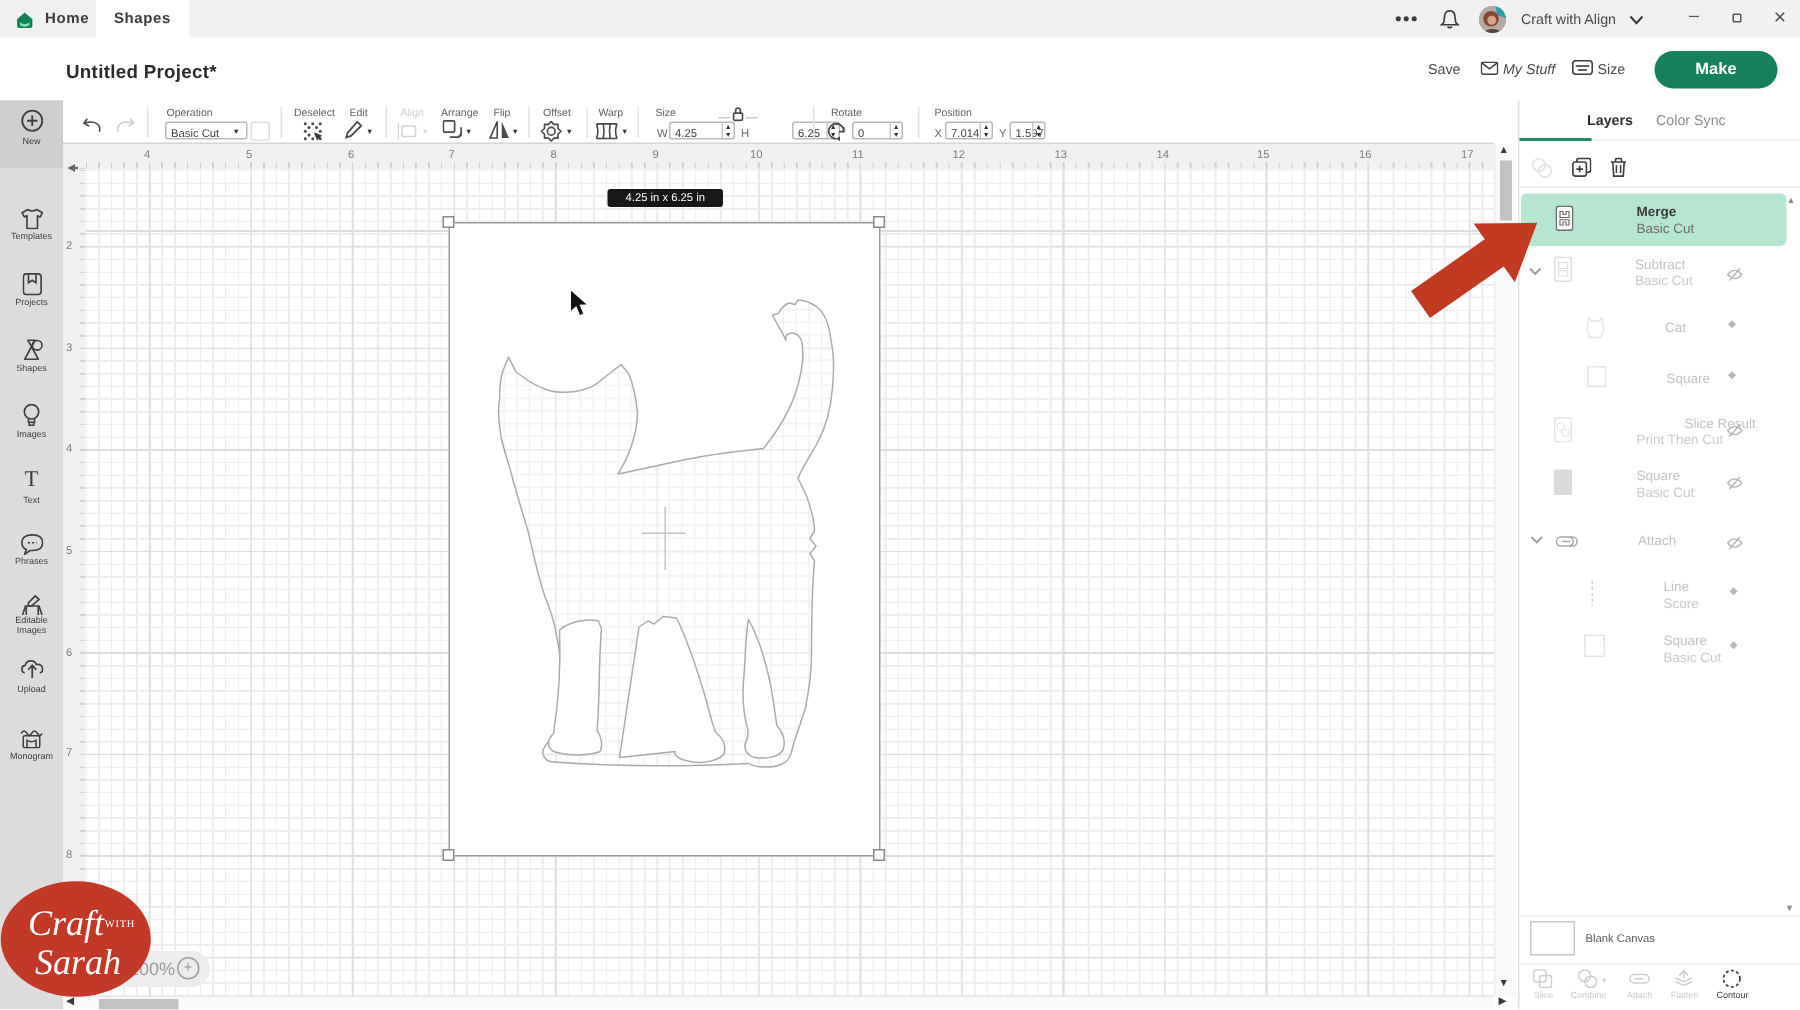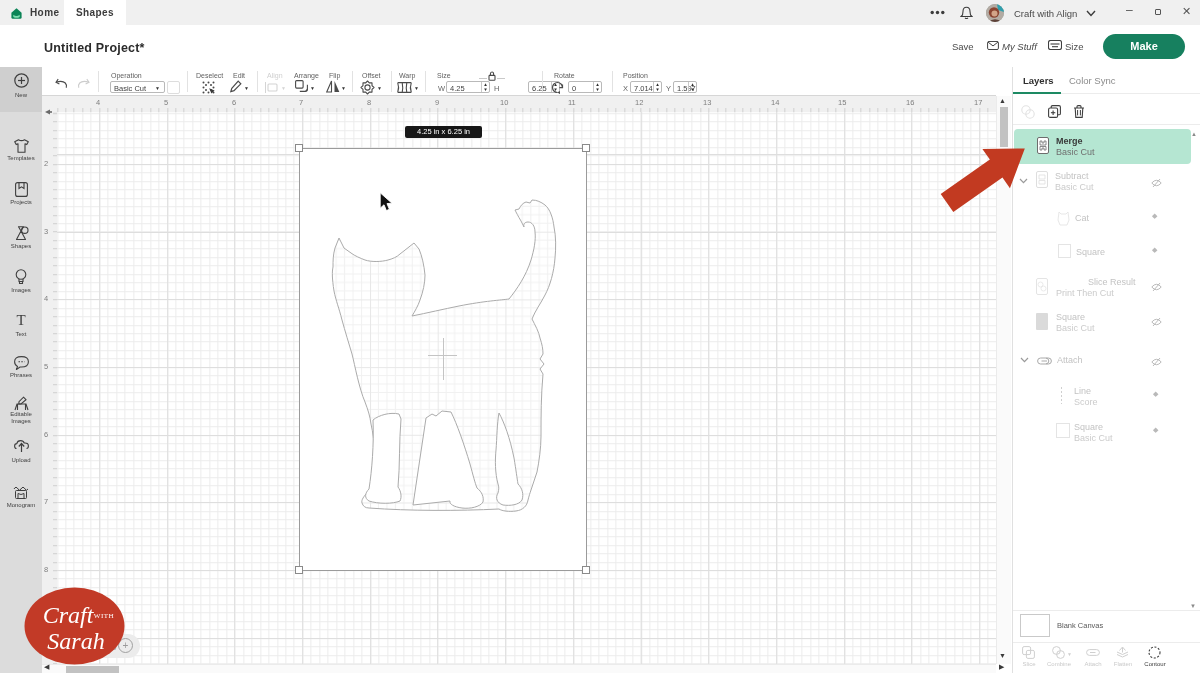"Layers" .laytxt { margin-left: none -> 35px }
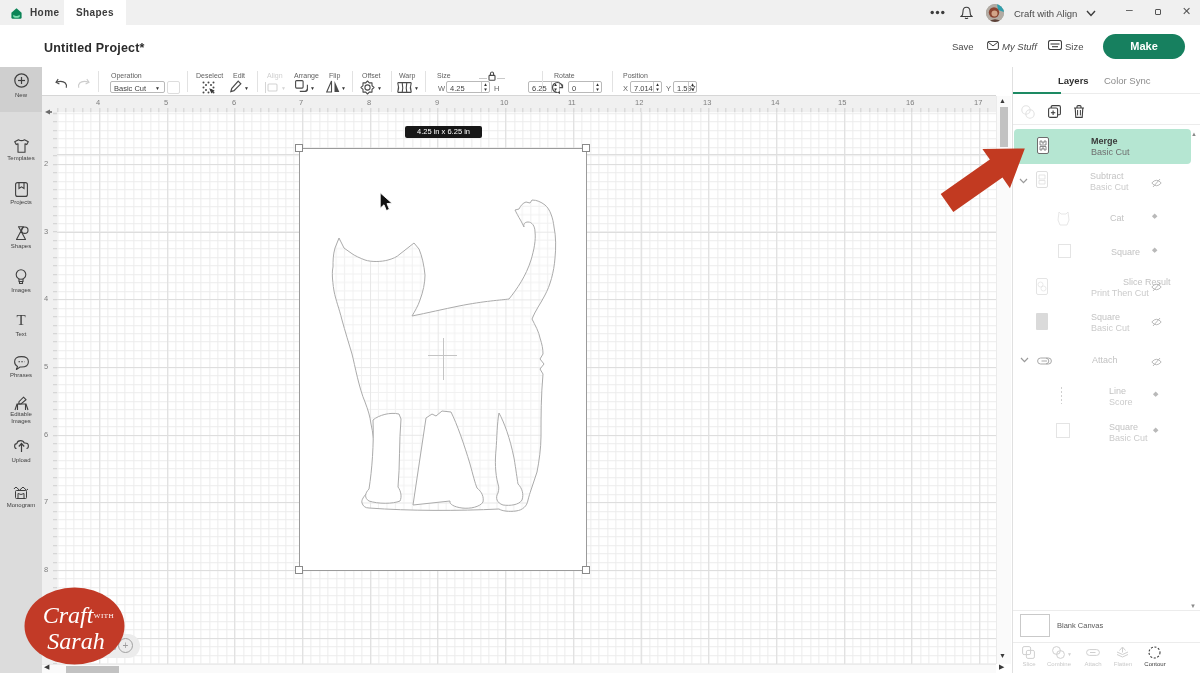"Craft" div.abs { left: 24px -> 0 }
